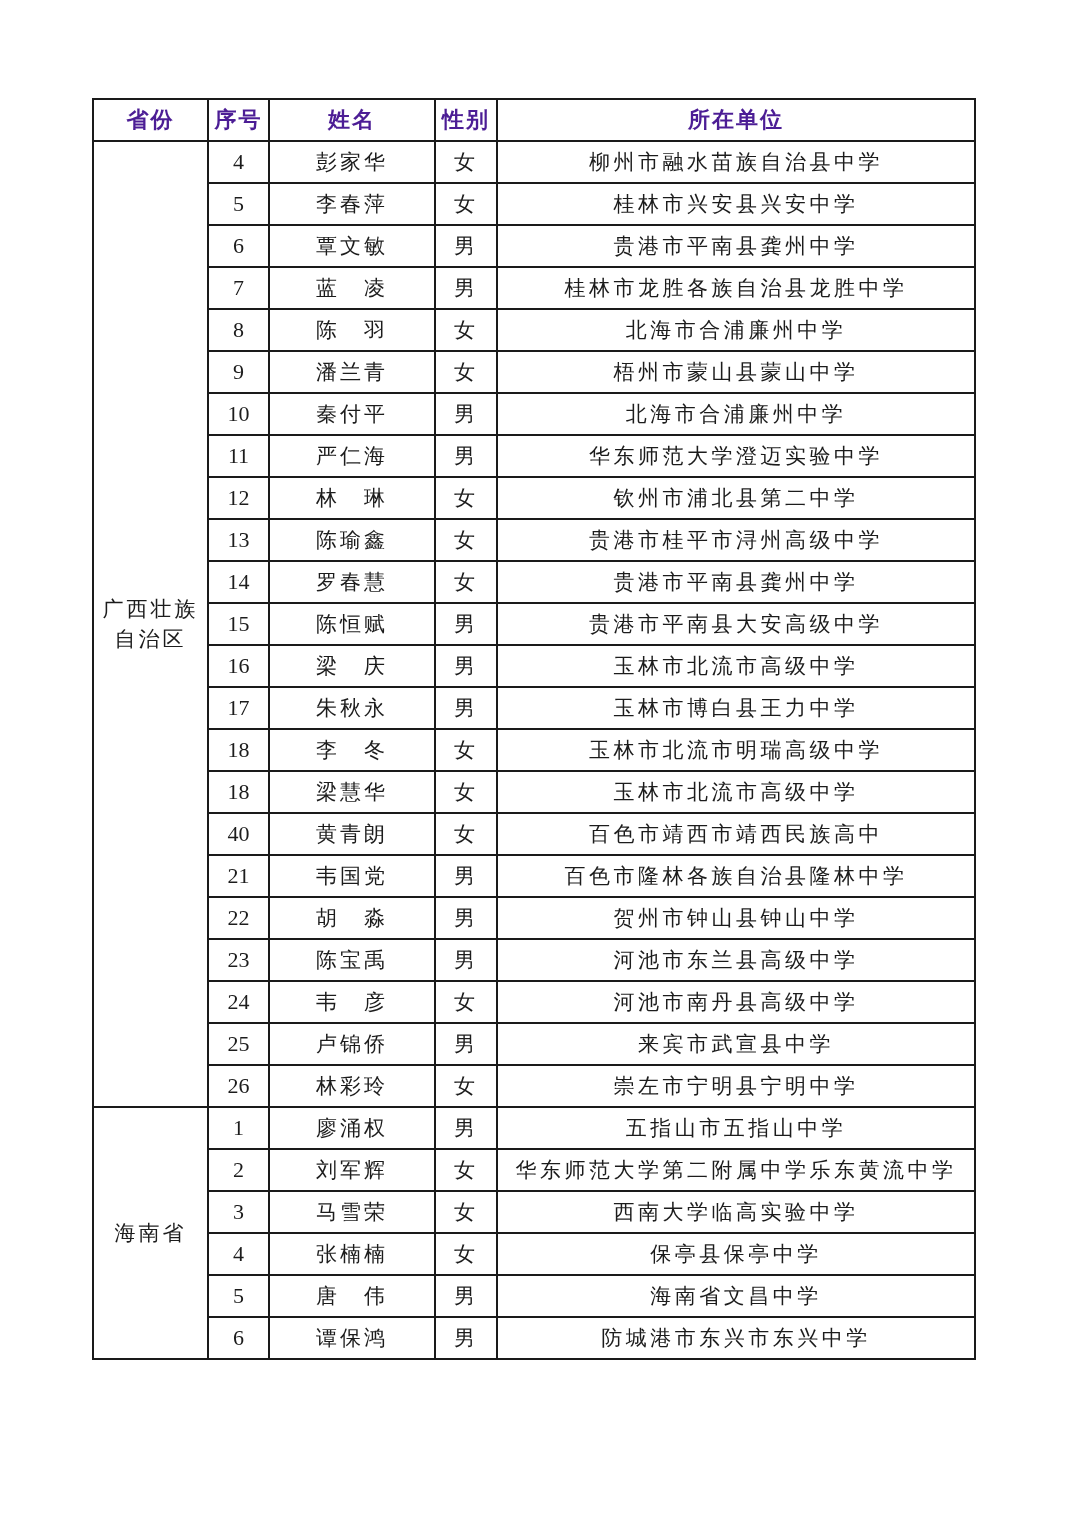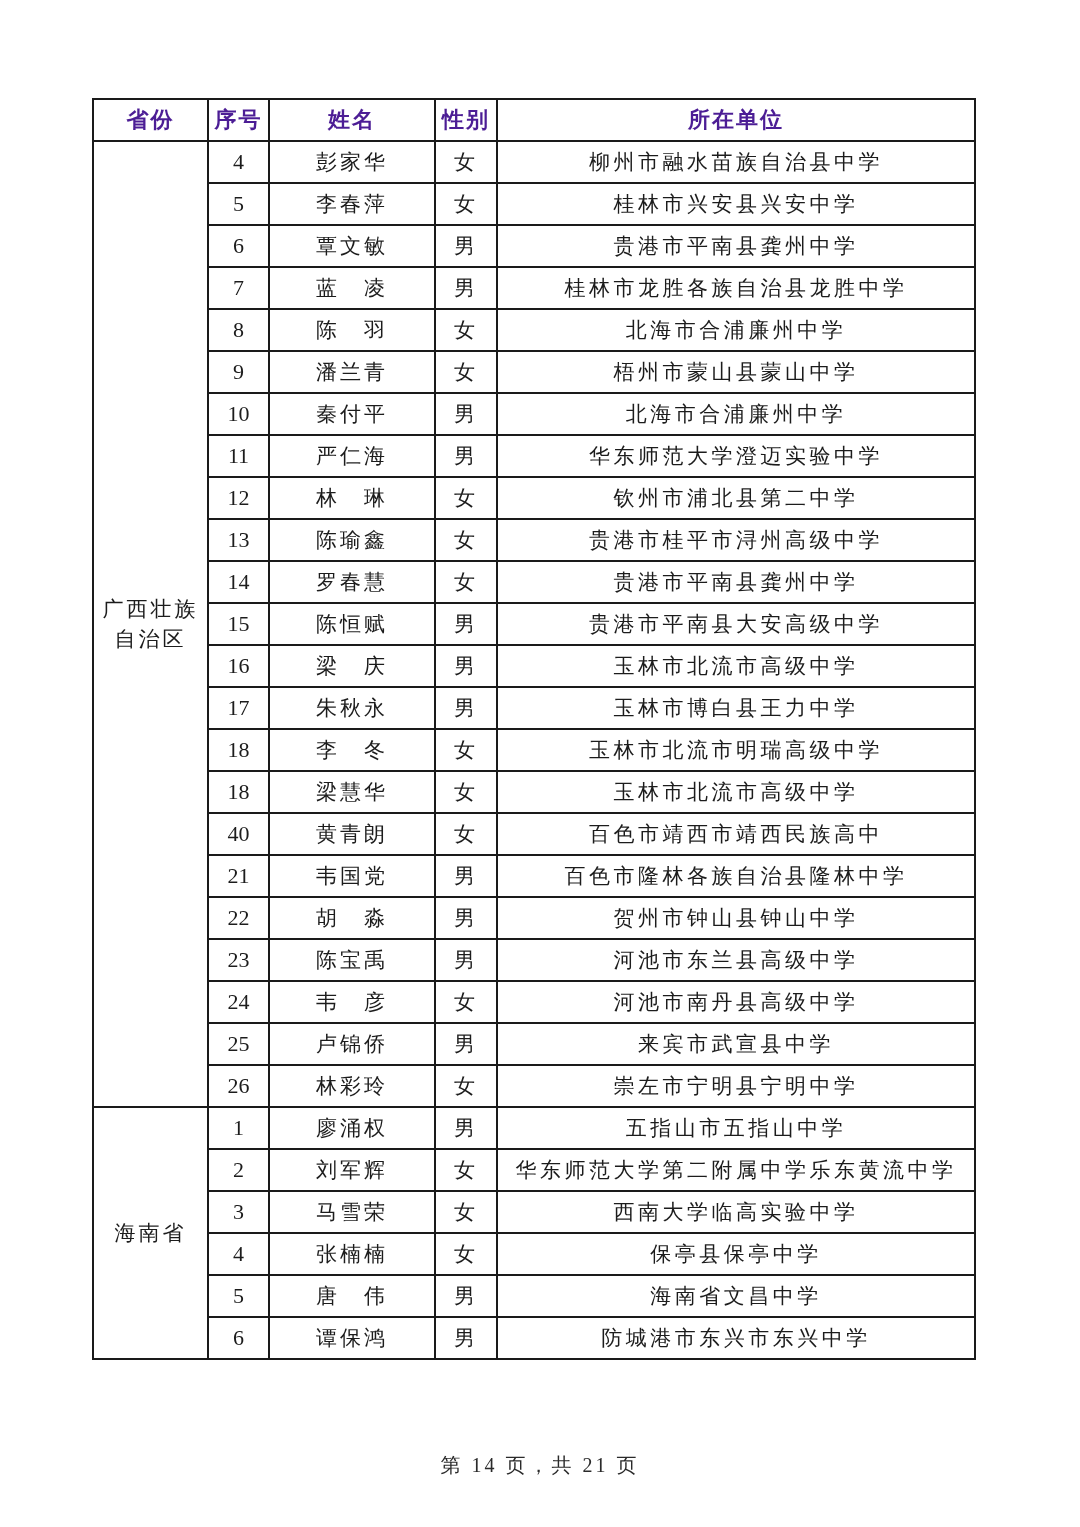"第 14 页，共 21 页" div.footer { html: <div> <span>第 14 页，共 21 页</span> </div> -> none }
